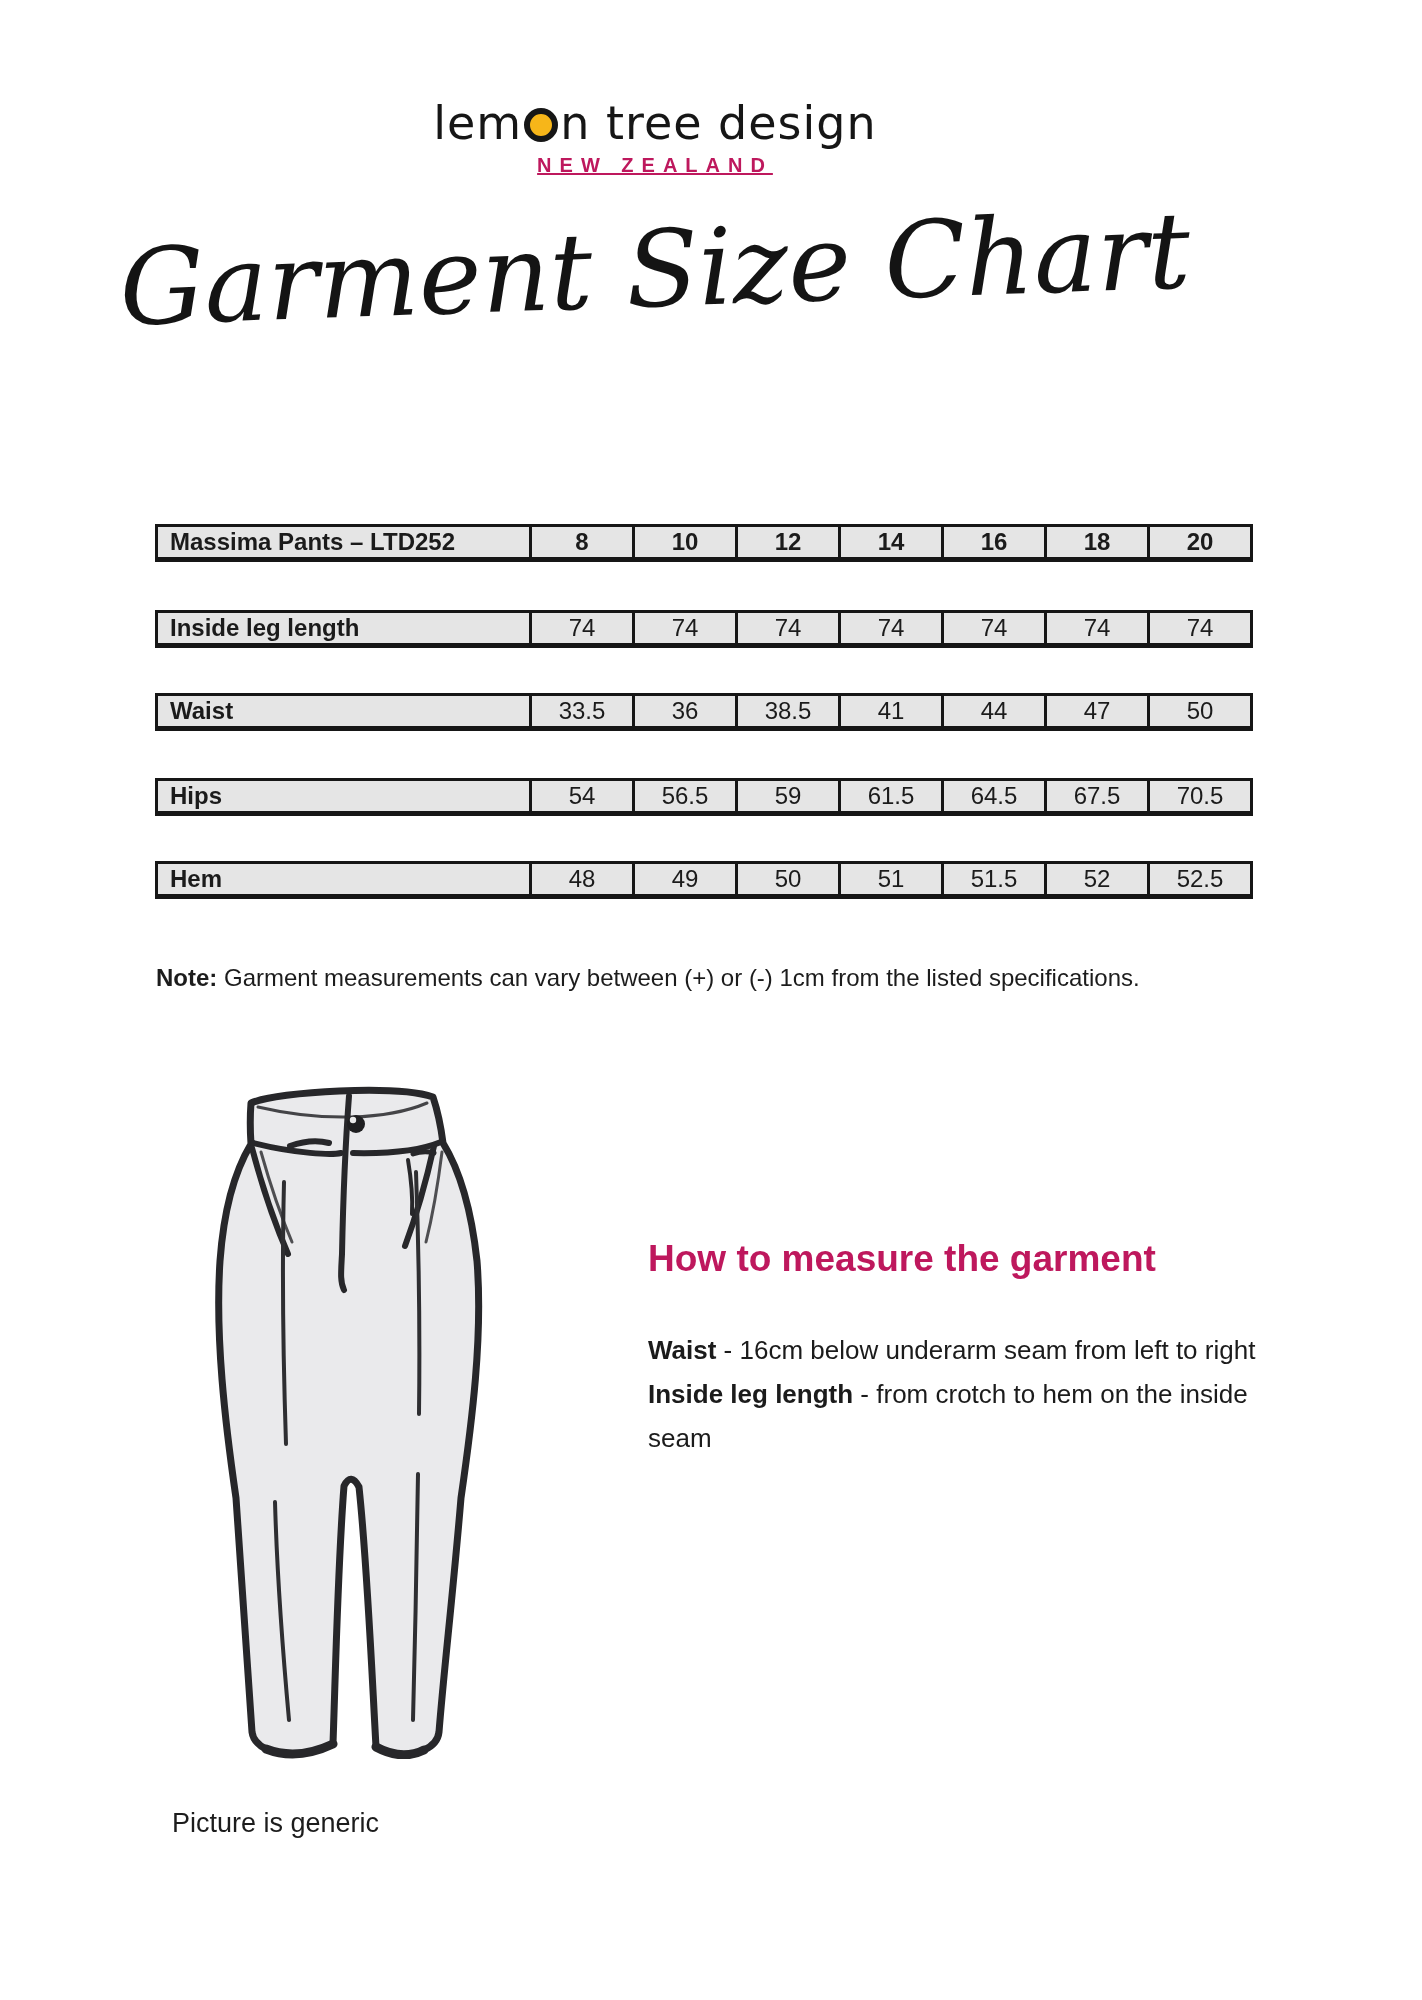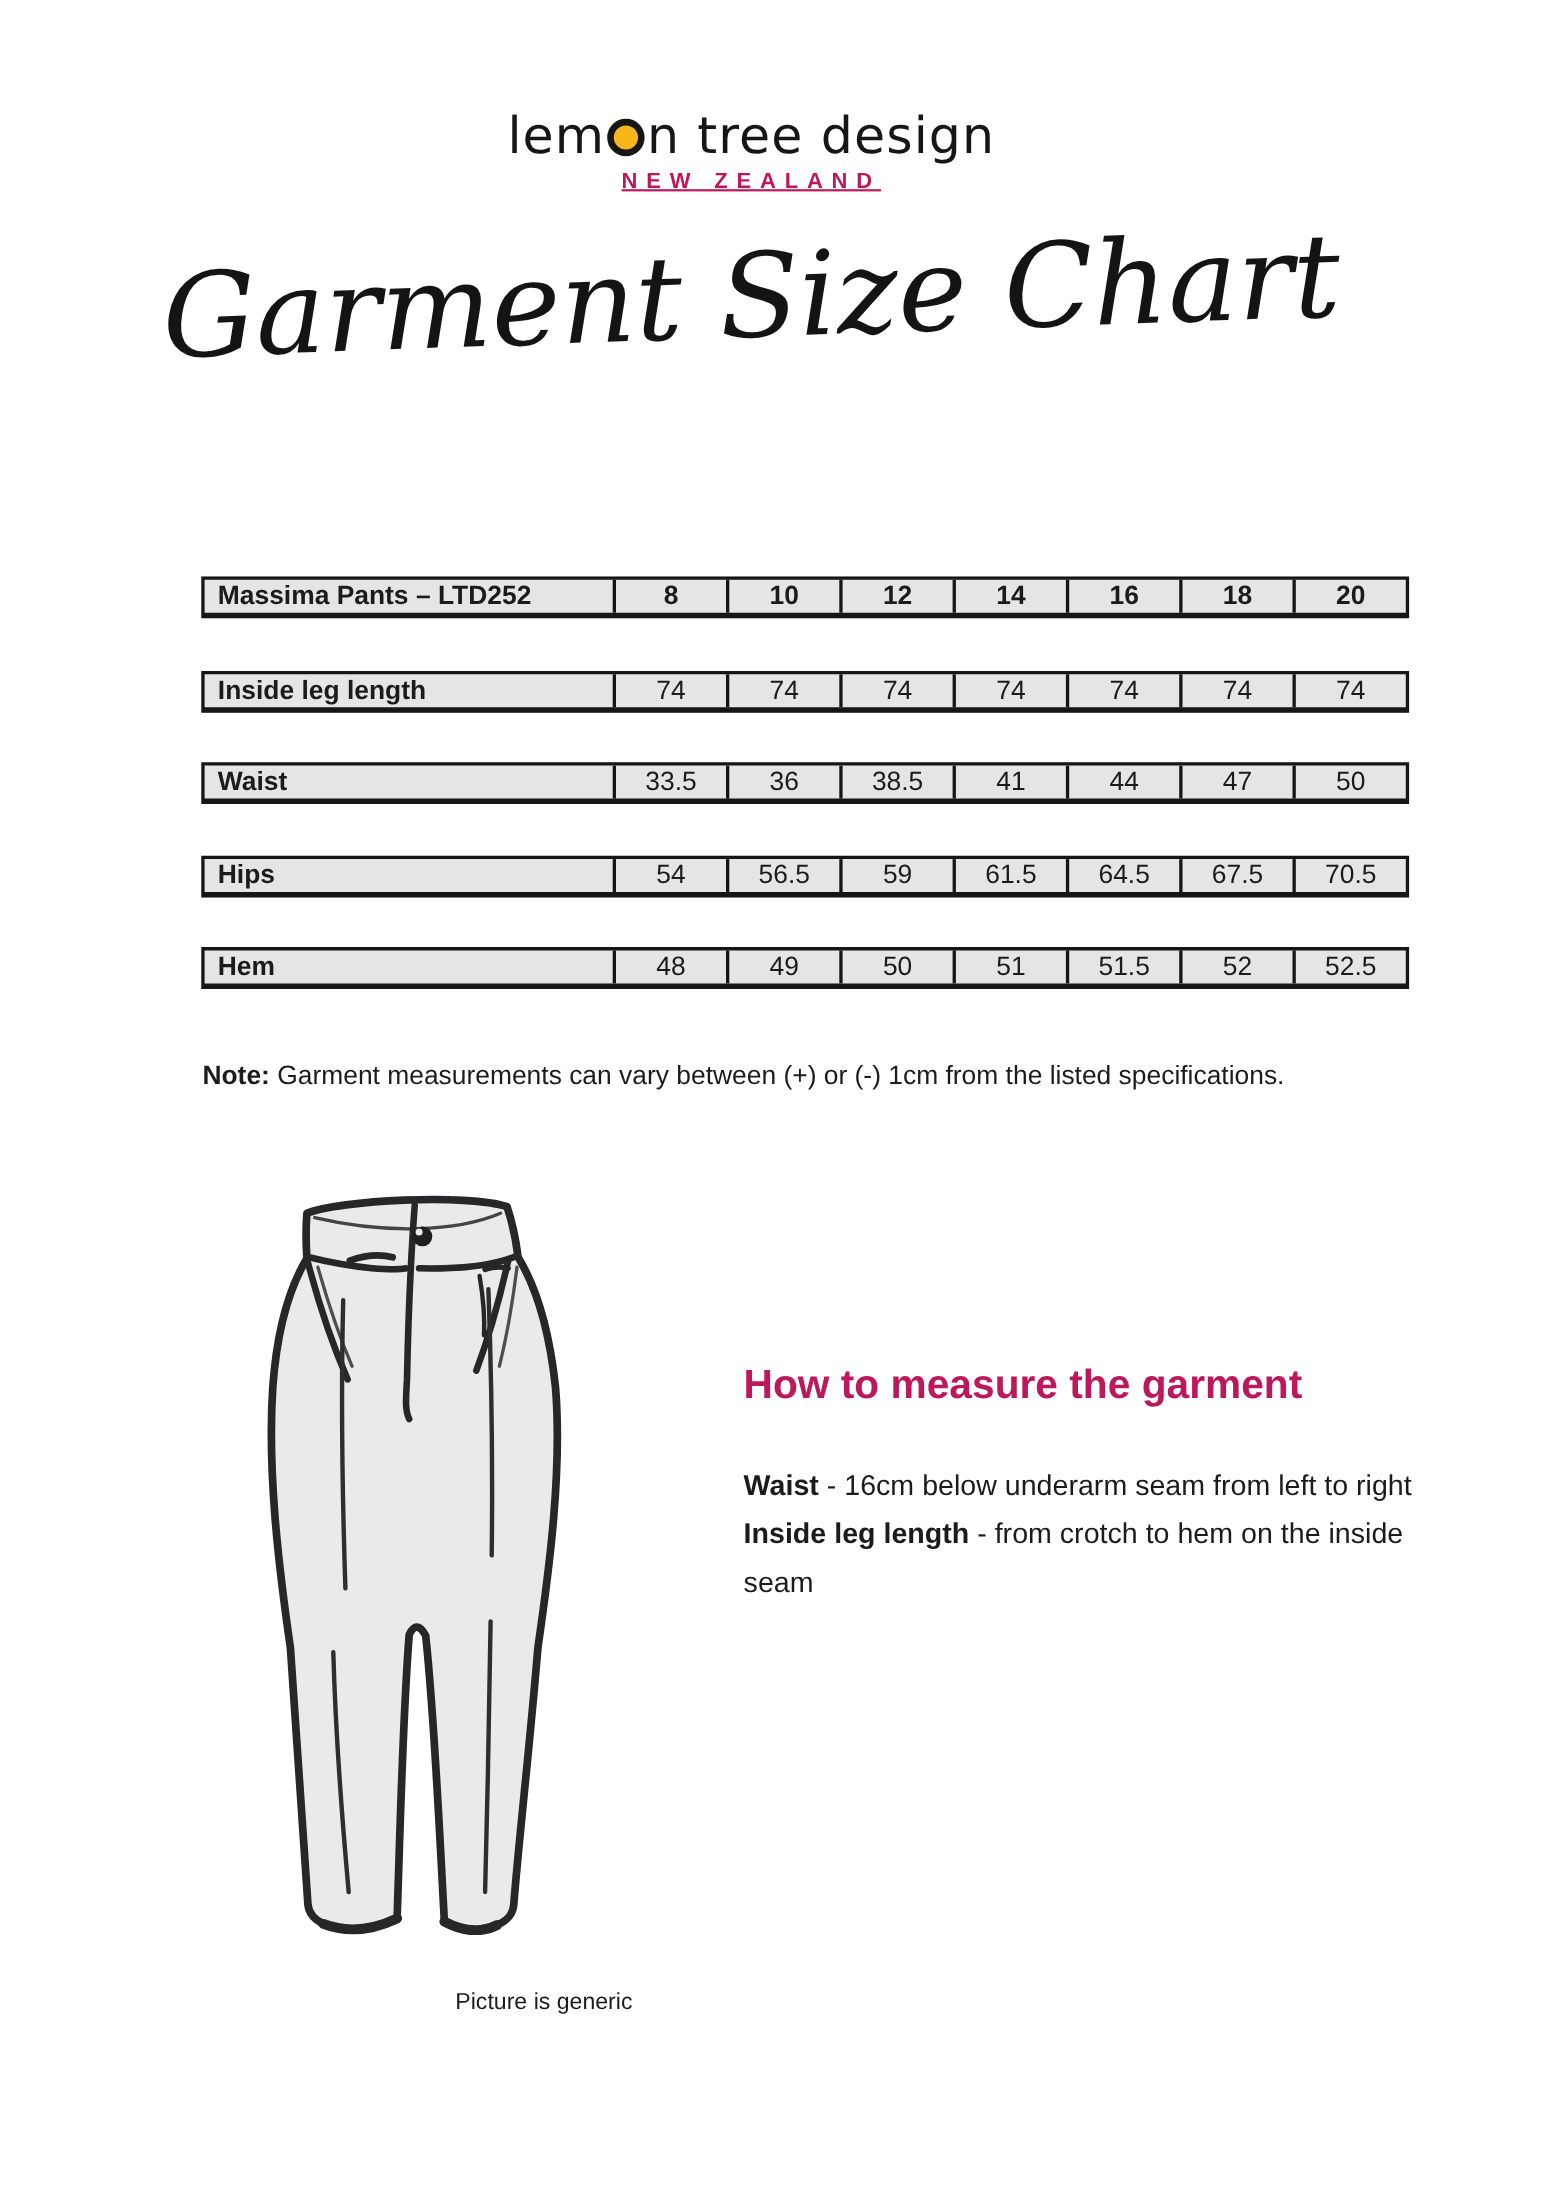"lem n tree design" .page { margin-left: 28px -> none }
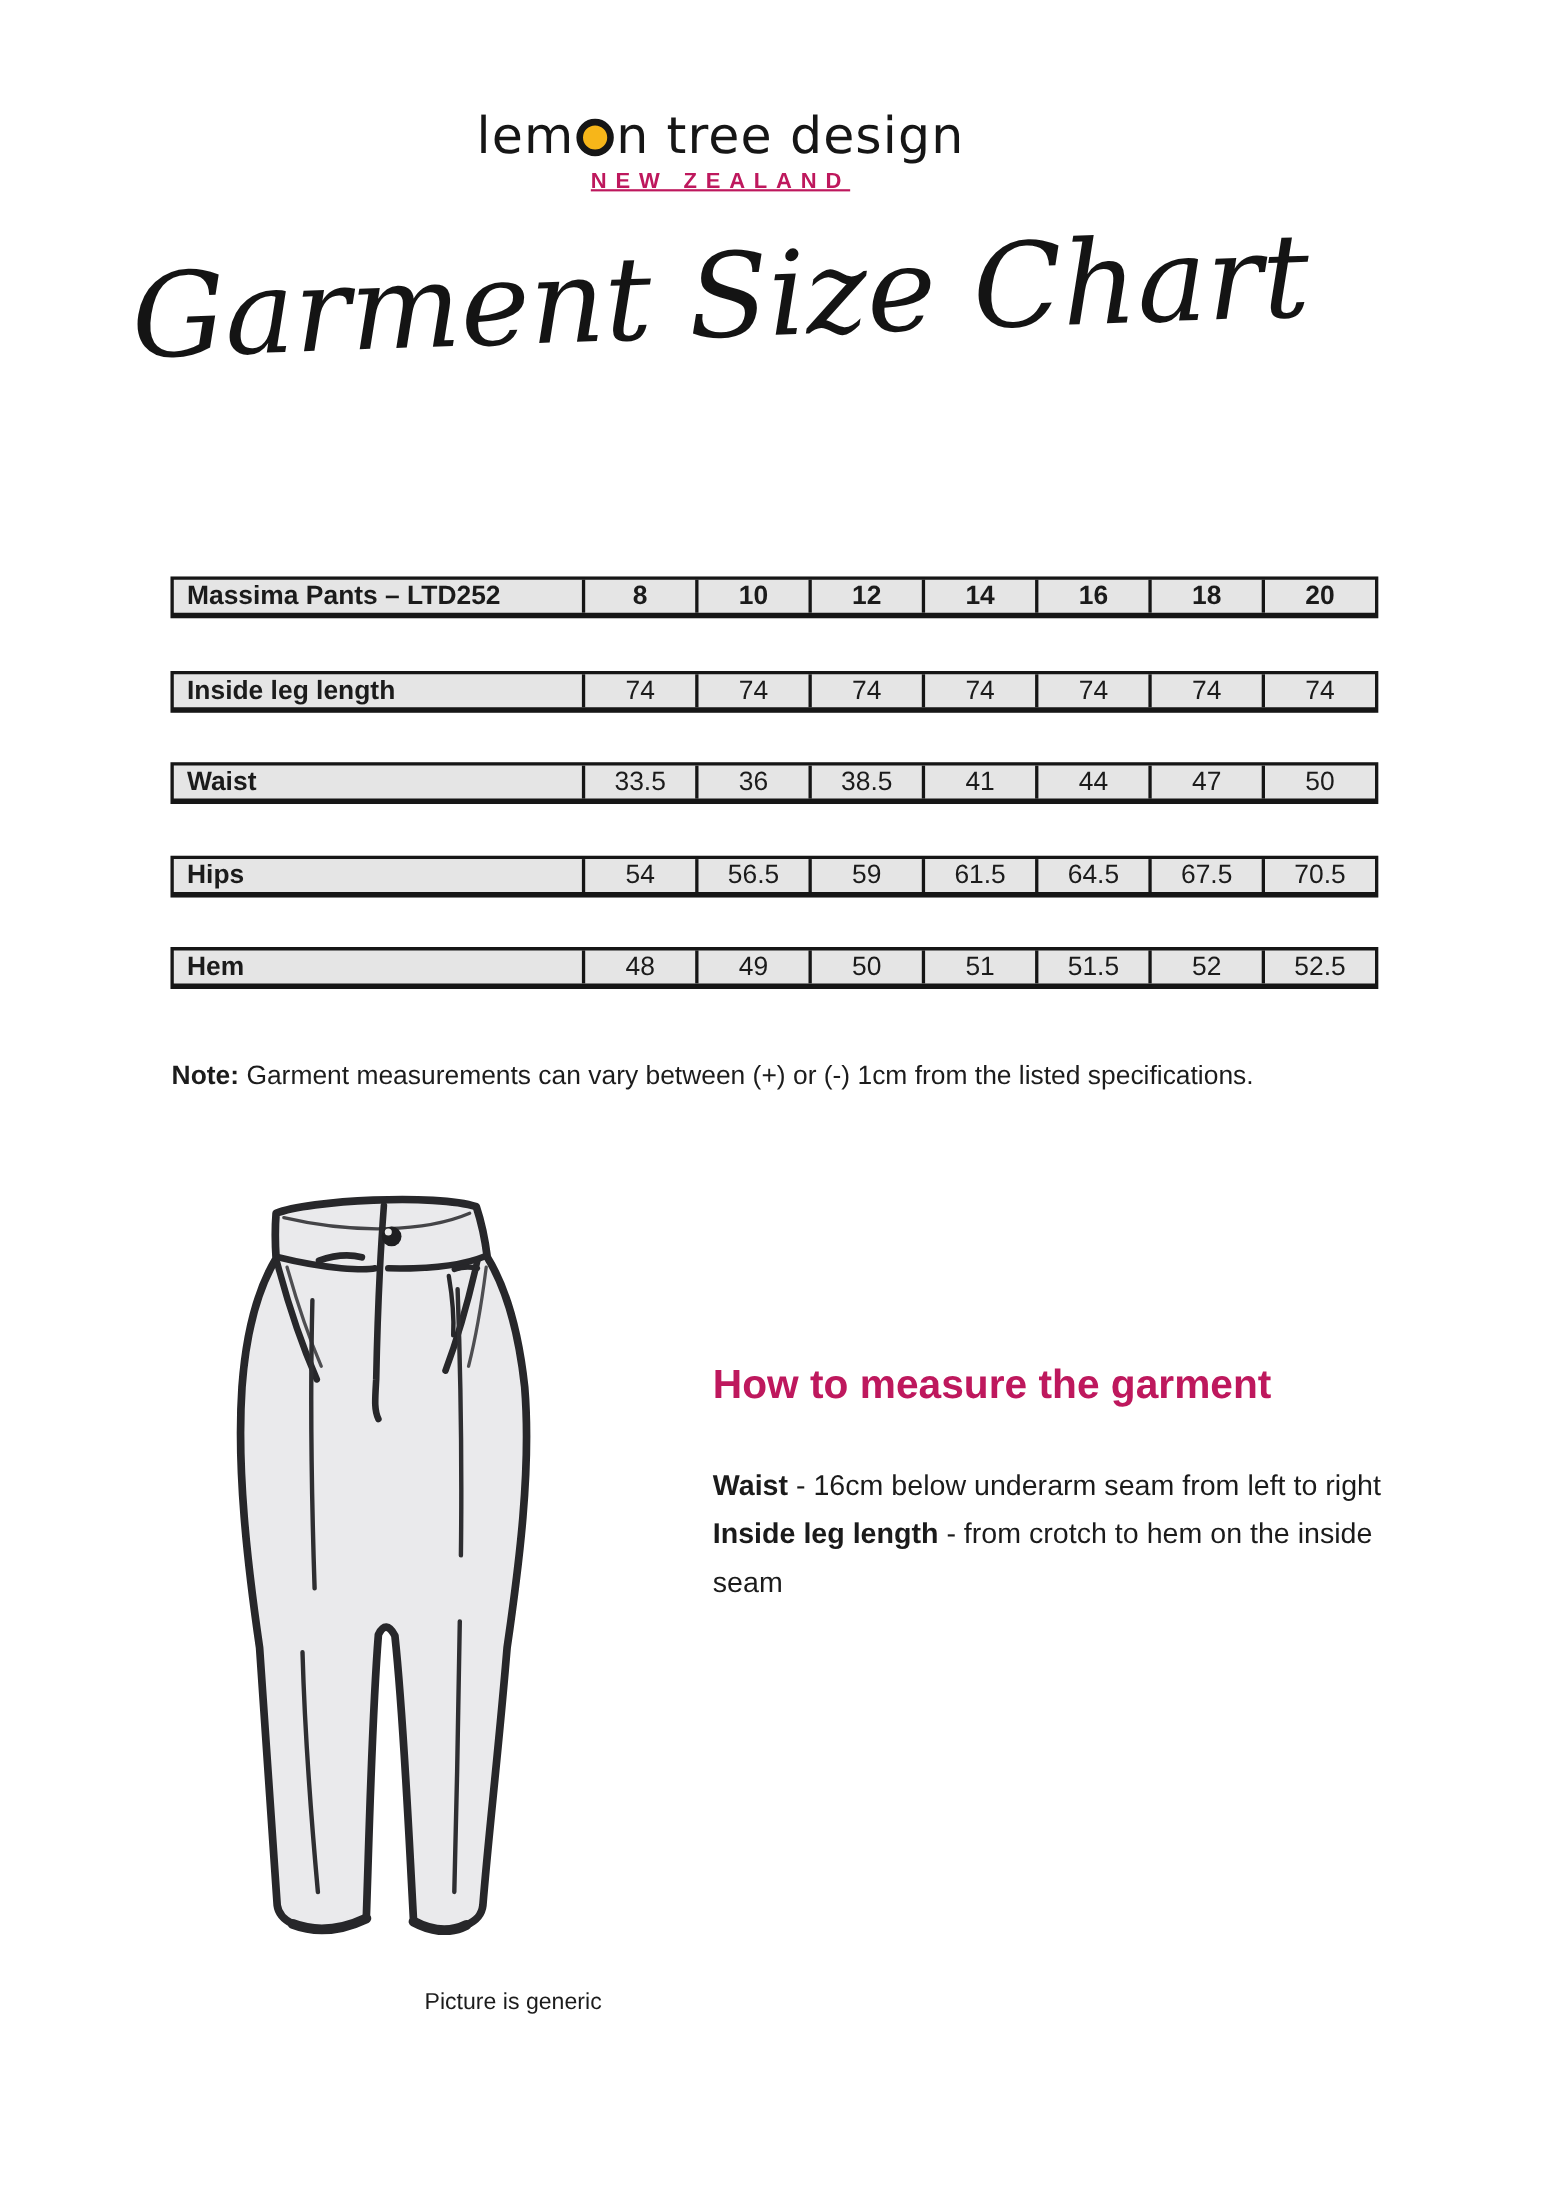"Picture is generic" .pants-caption { font-size: 21px -> 27px; text-align: right -> left }
